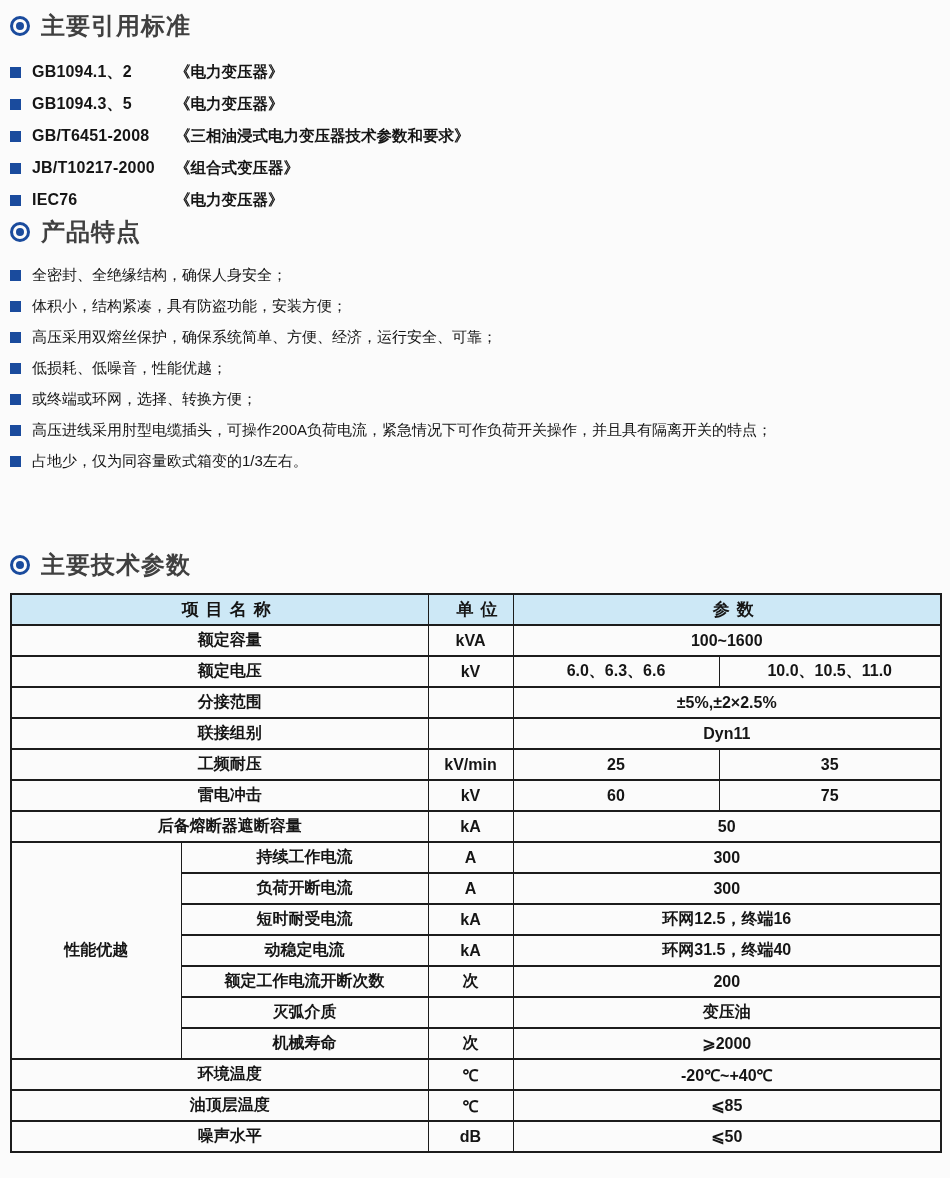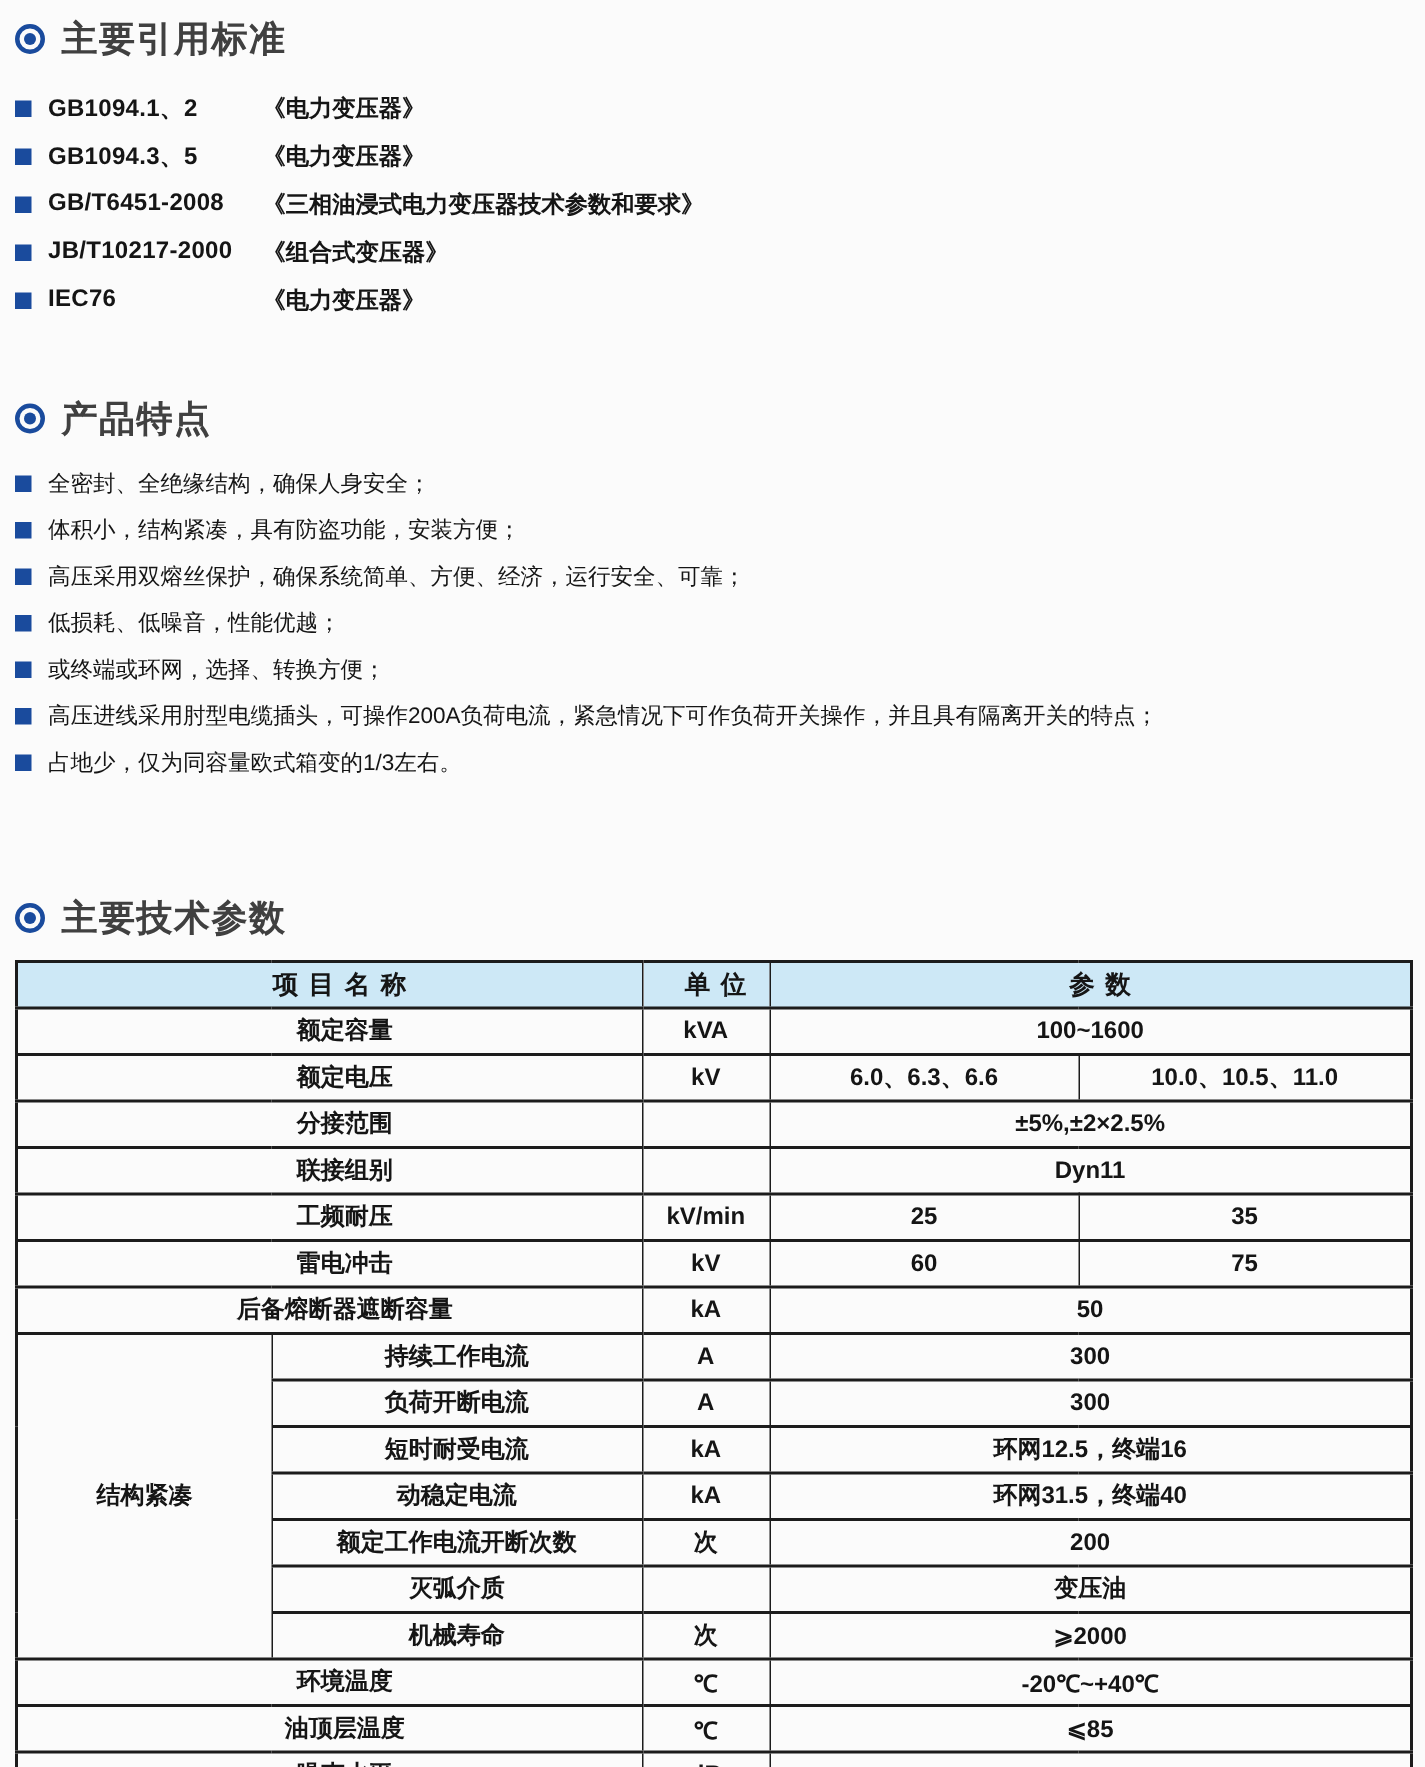"产品特点" .sec-features { margin-top: 47px -> none }
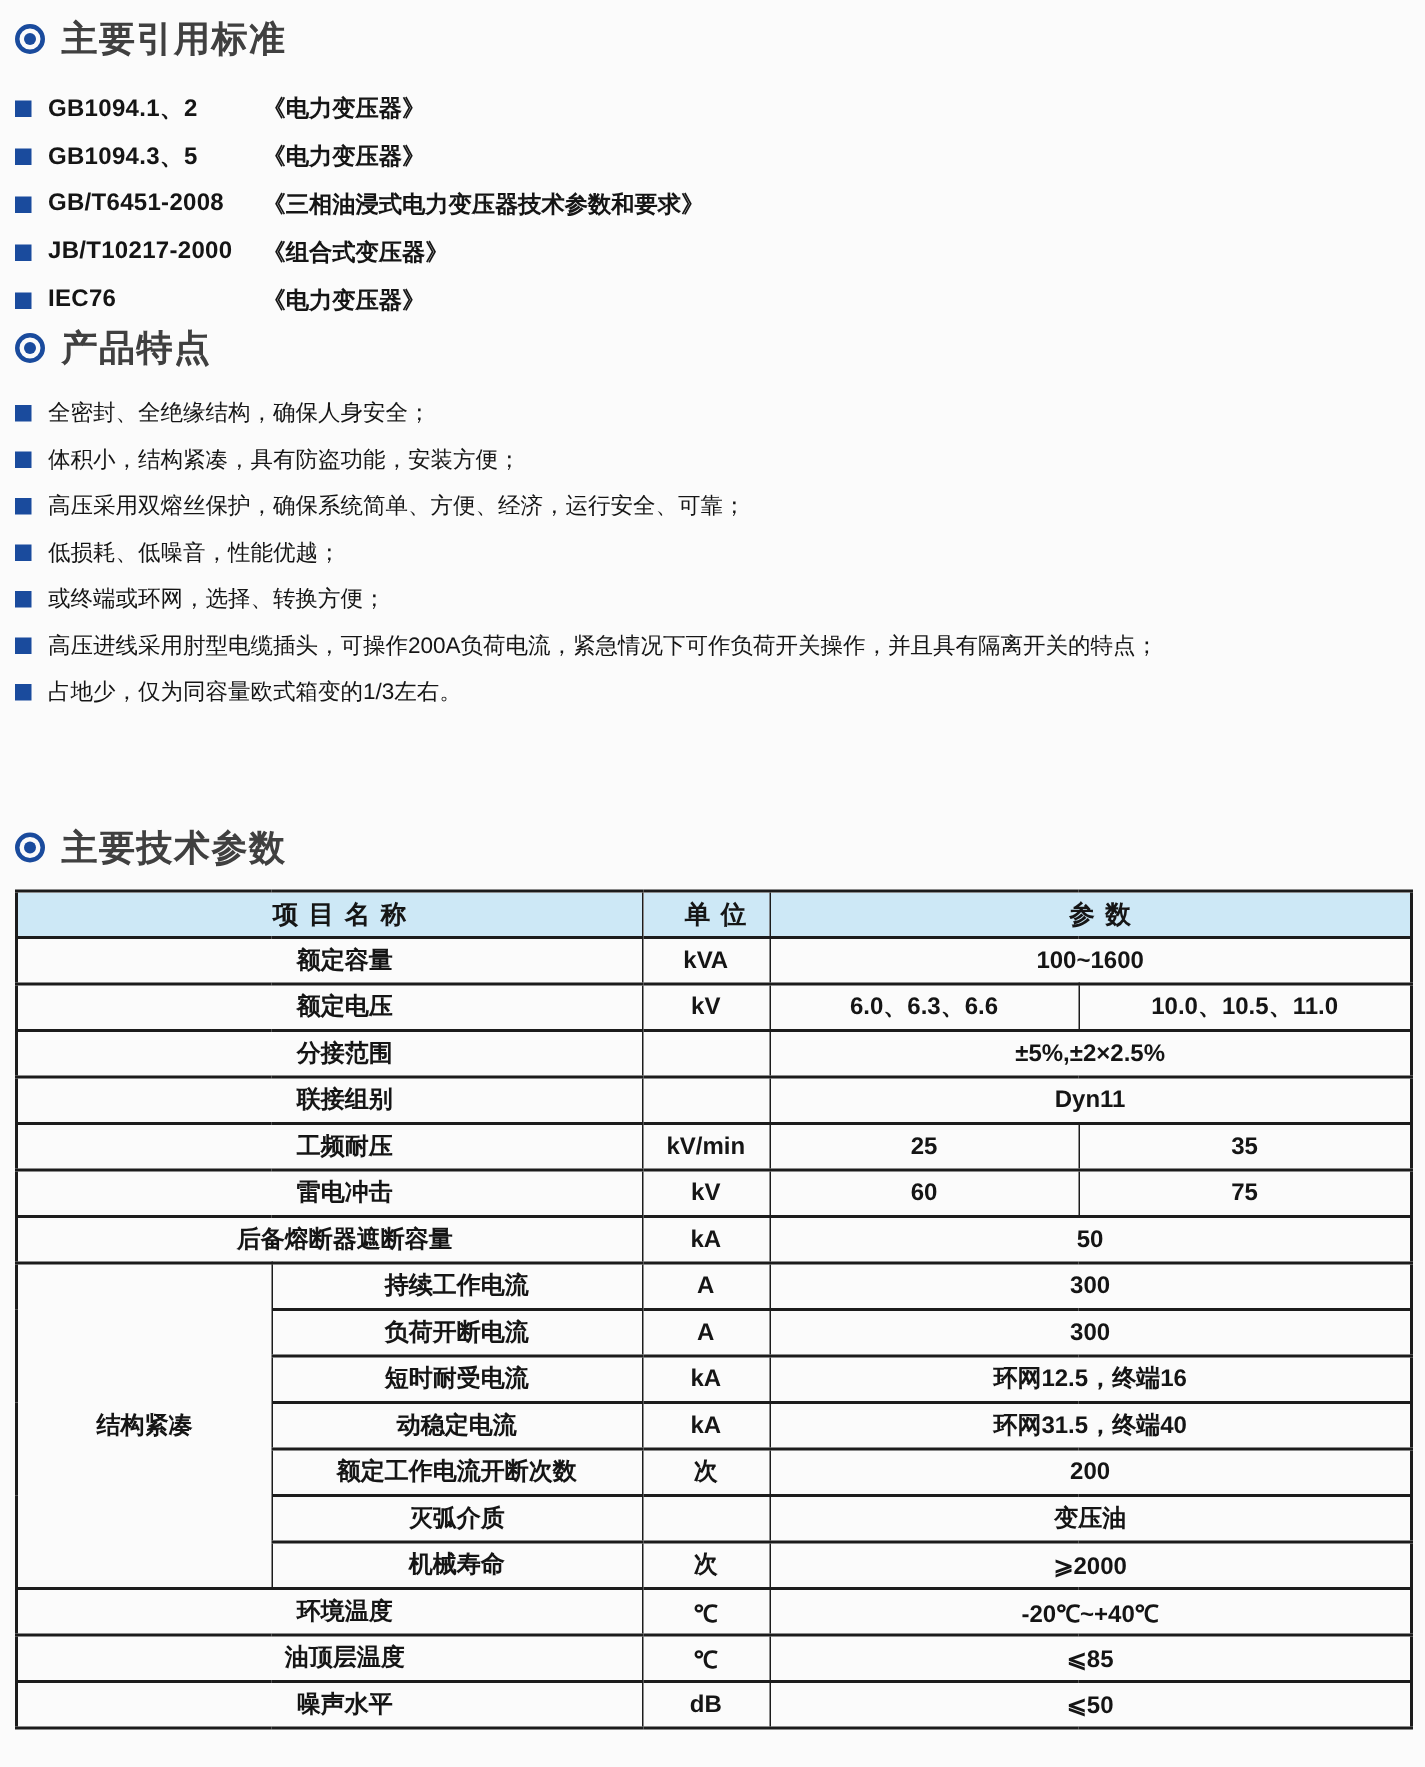"结构紧凑" td.group-lbl { text: 结构紧凑 -> 性能优越 }
